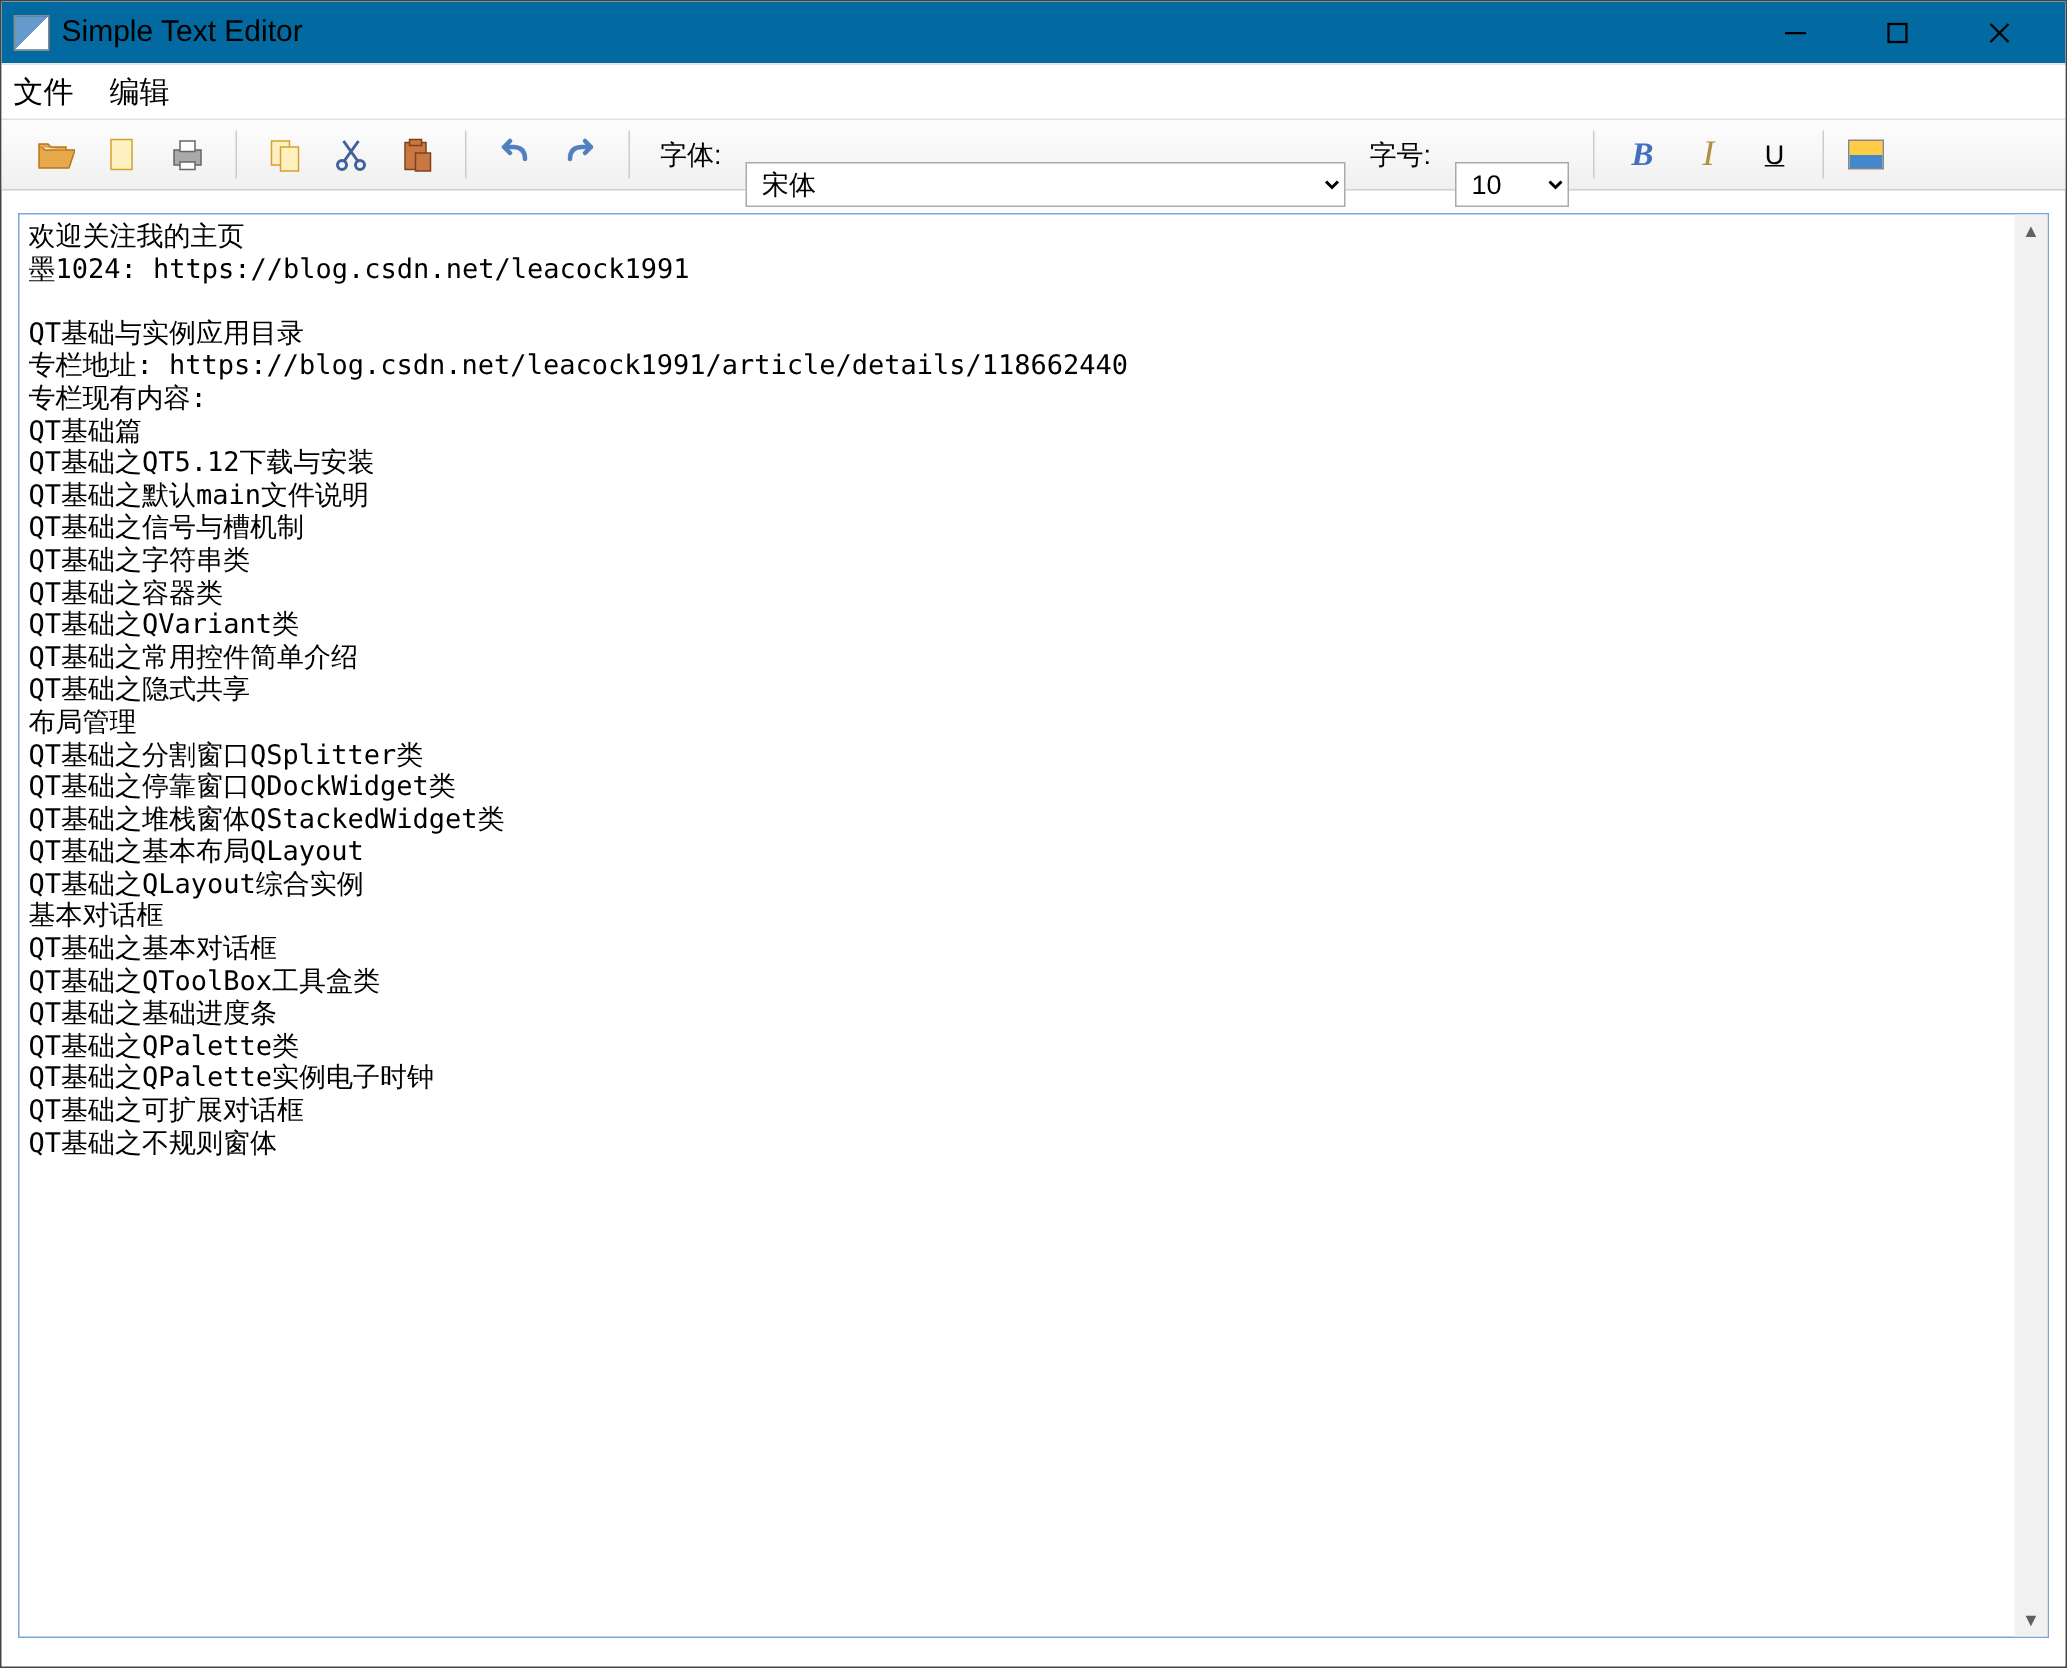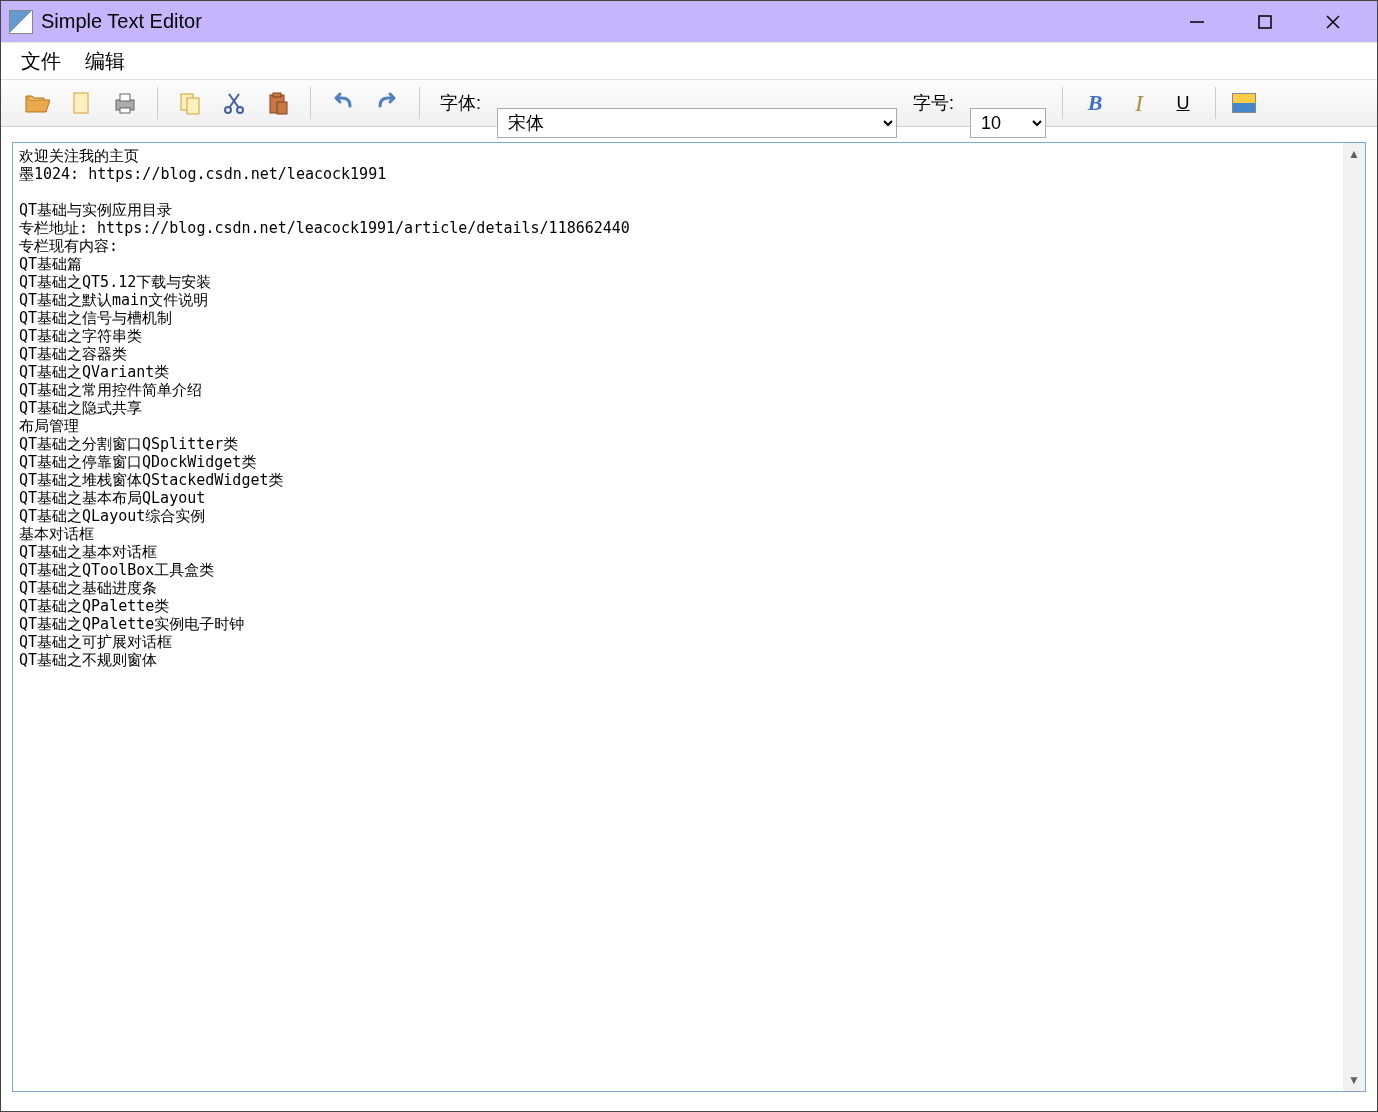"Simple Text Editor" .titlebar { background: #c4b5fd -> #0369a1 }
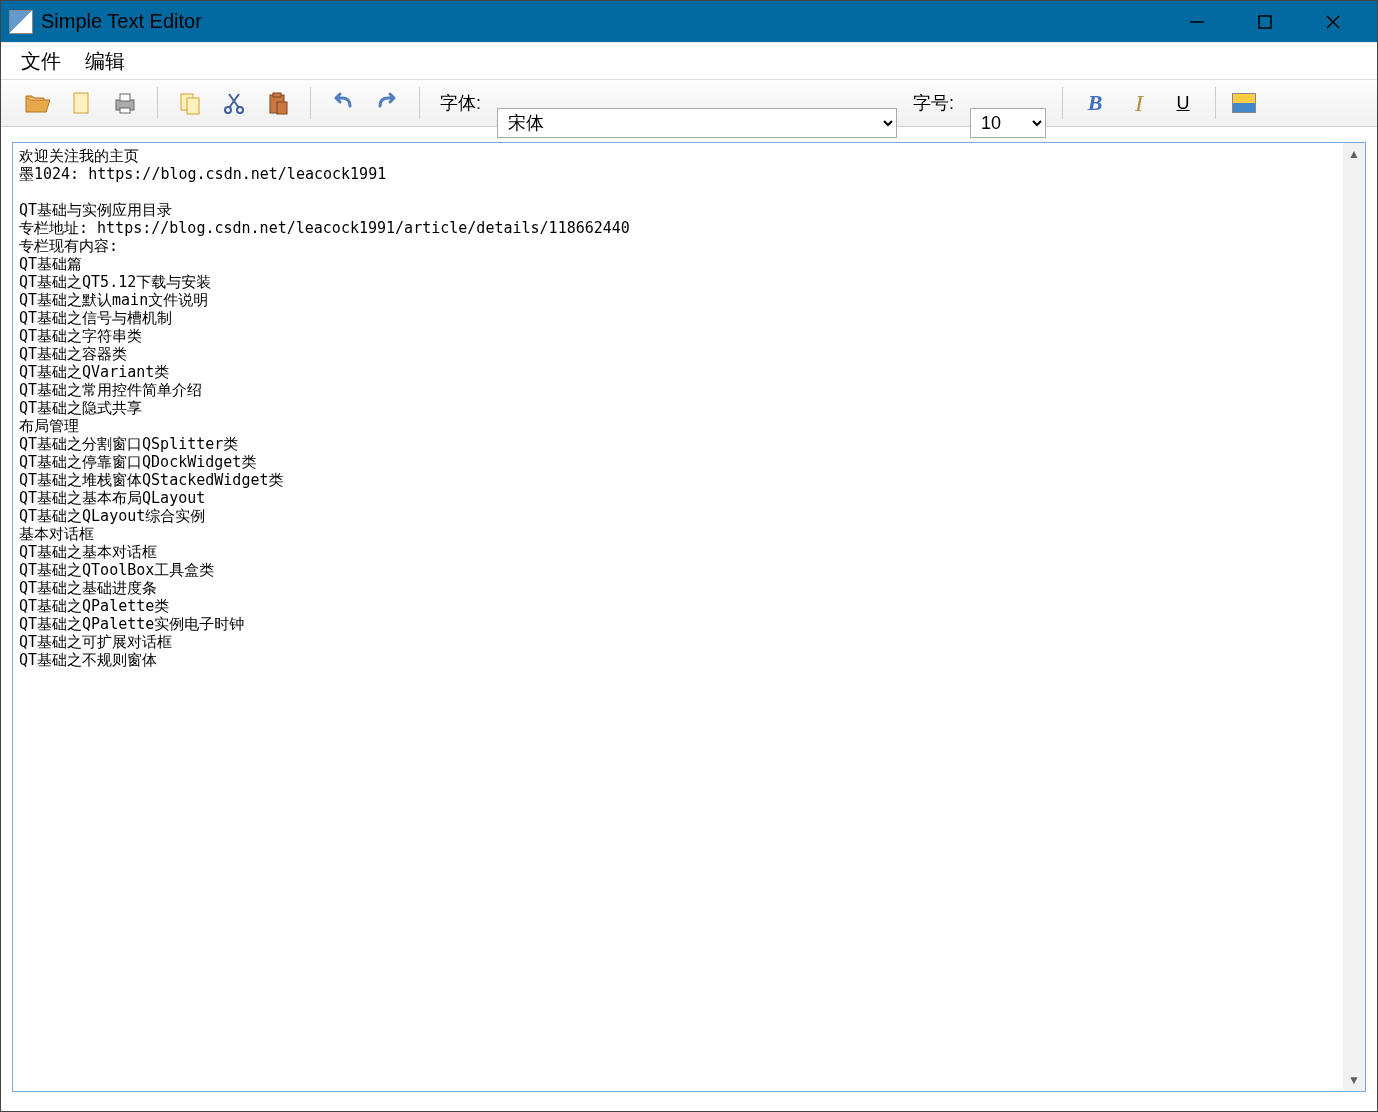"文件" .menubar { padding: 0 16px -> 0 4px }
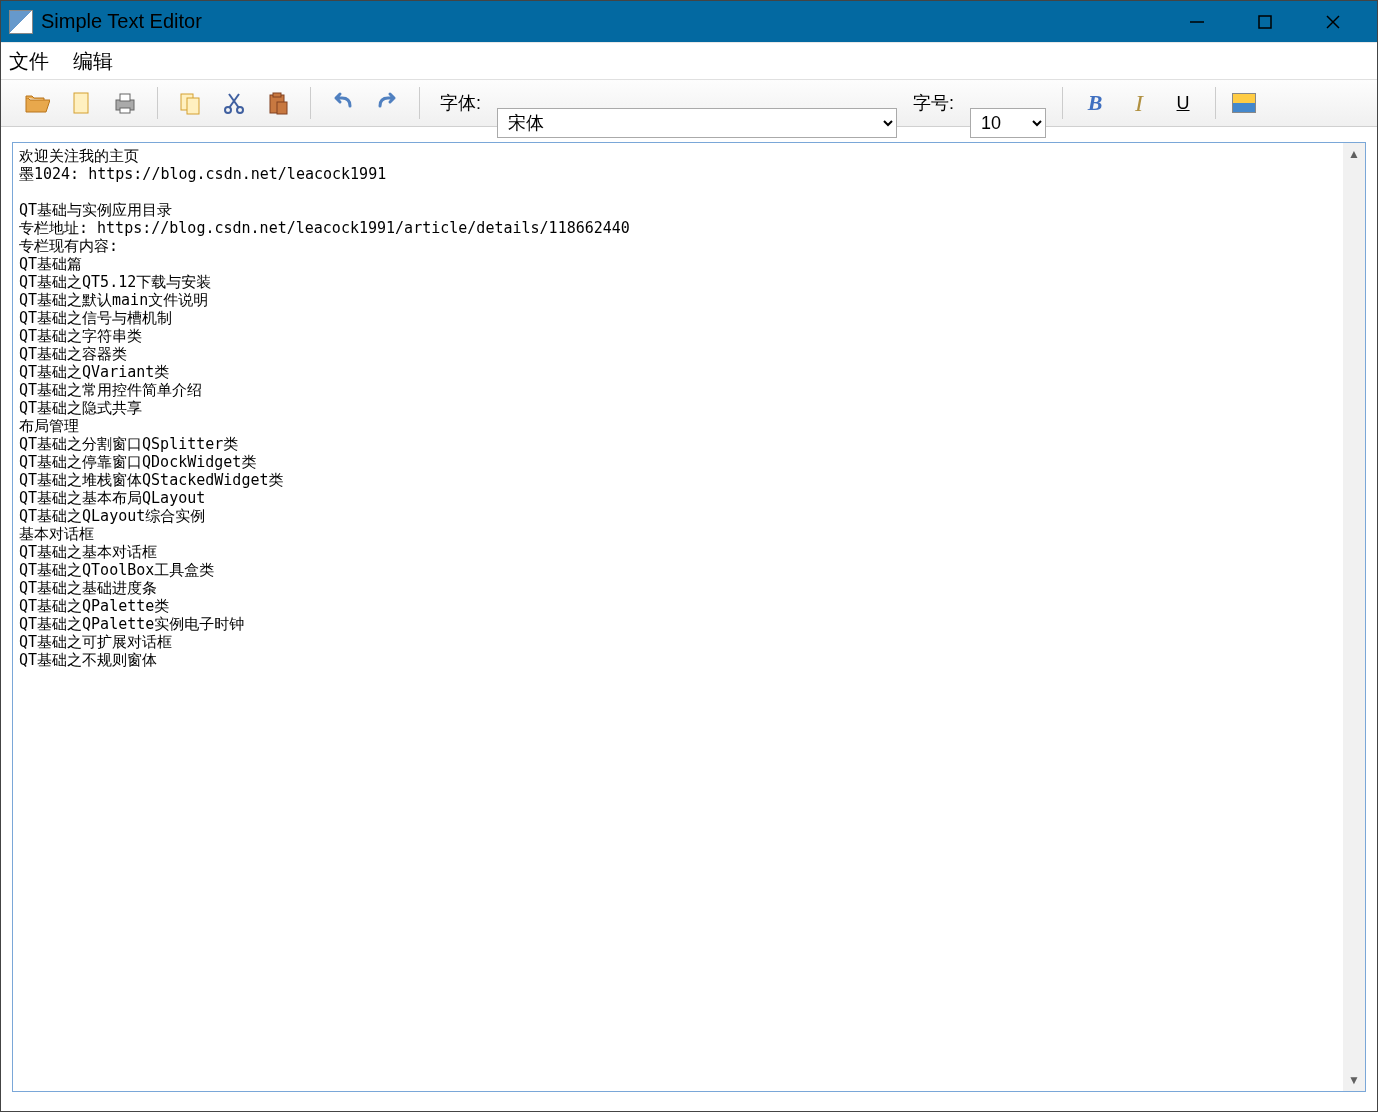"欢迎关注我的主页" .content { font-size: 15px -> 18px }
